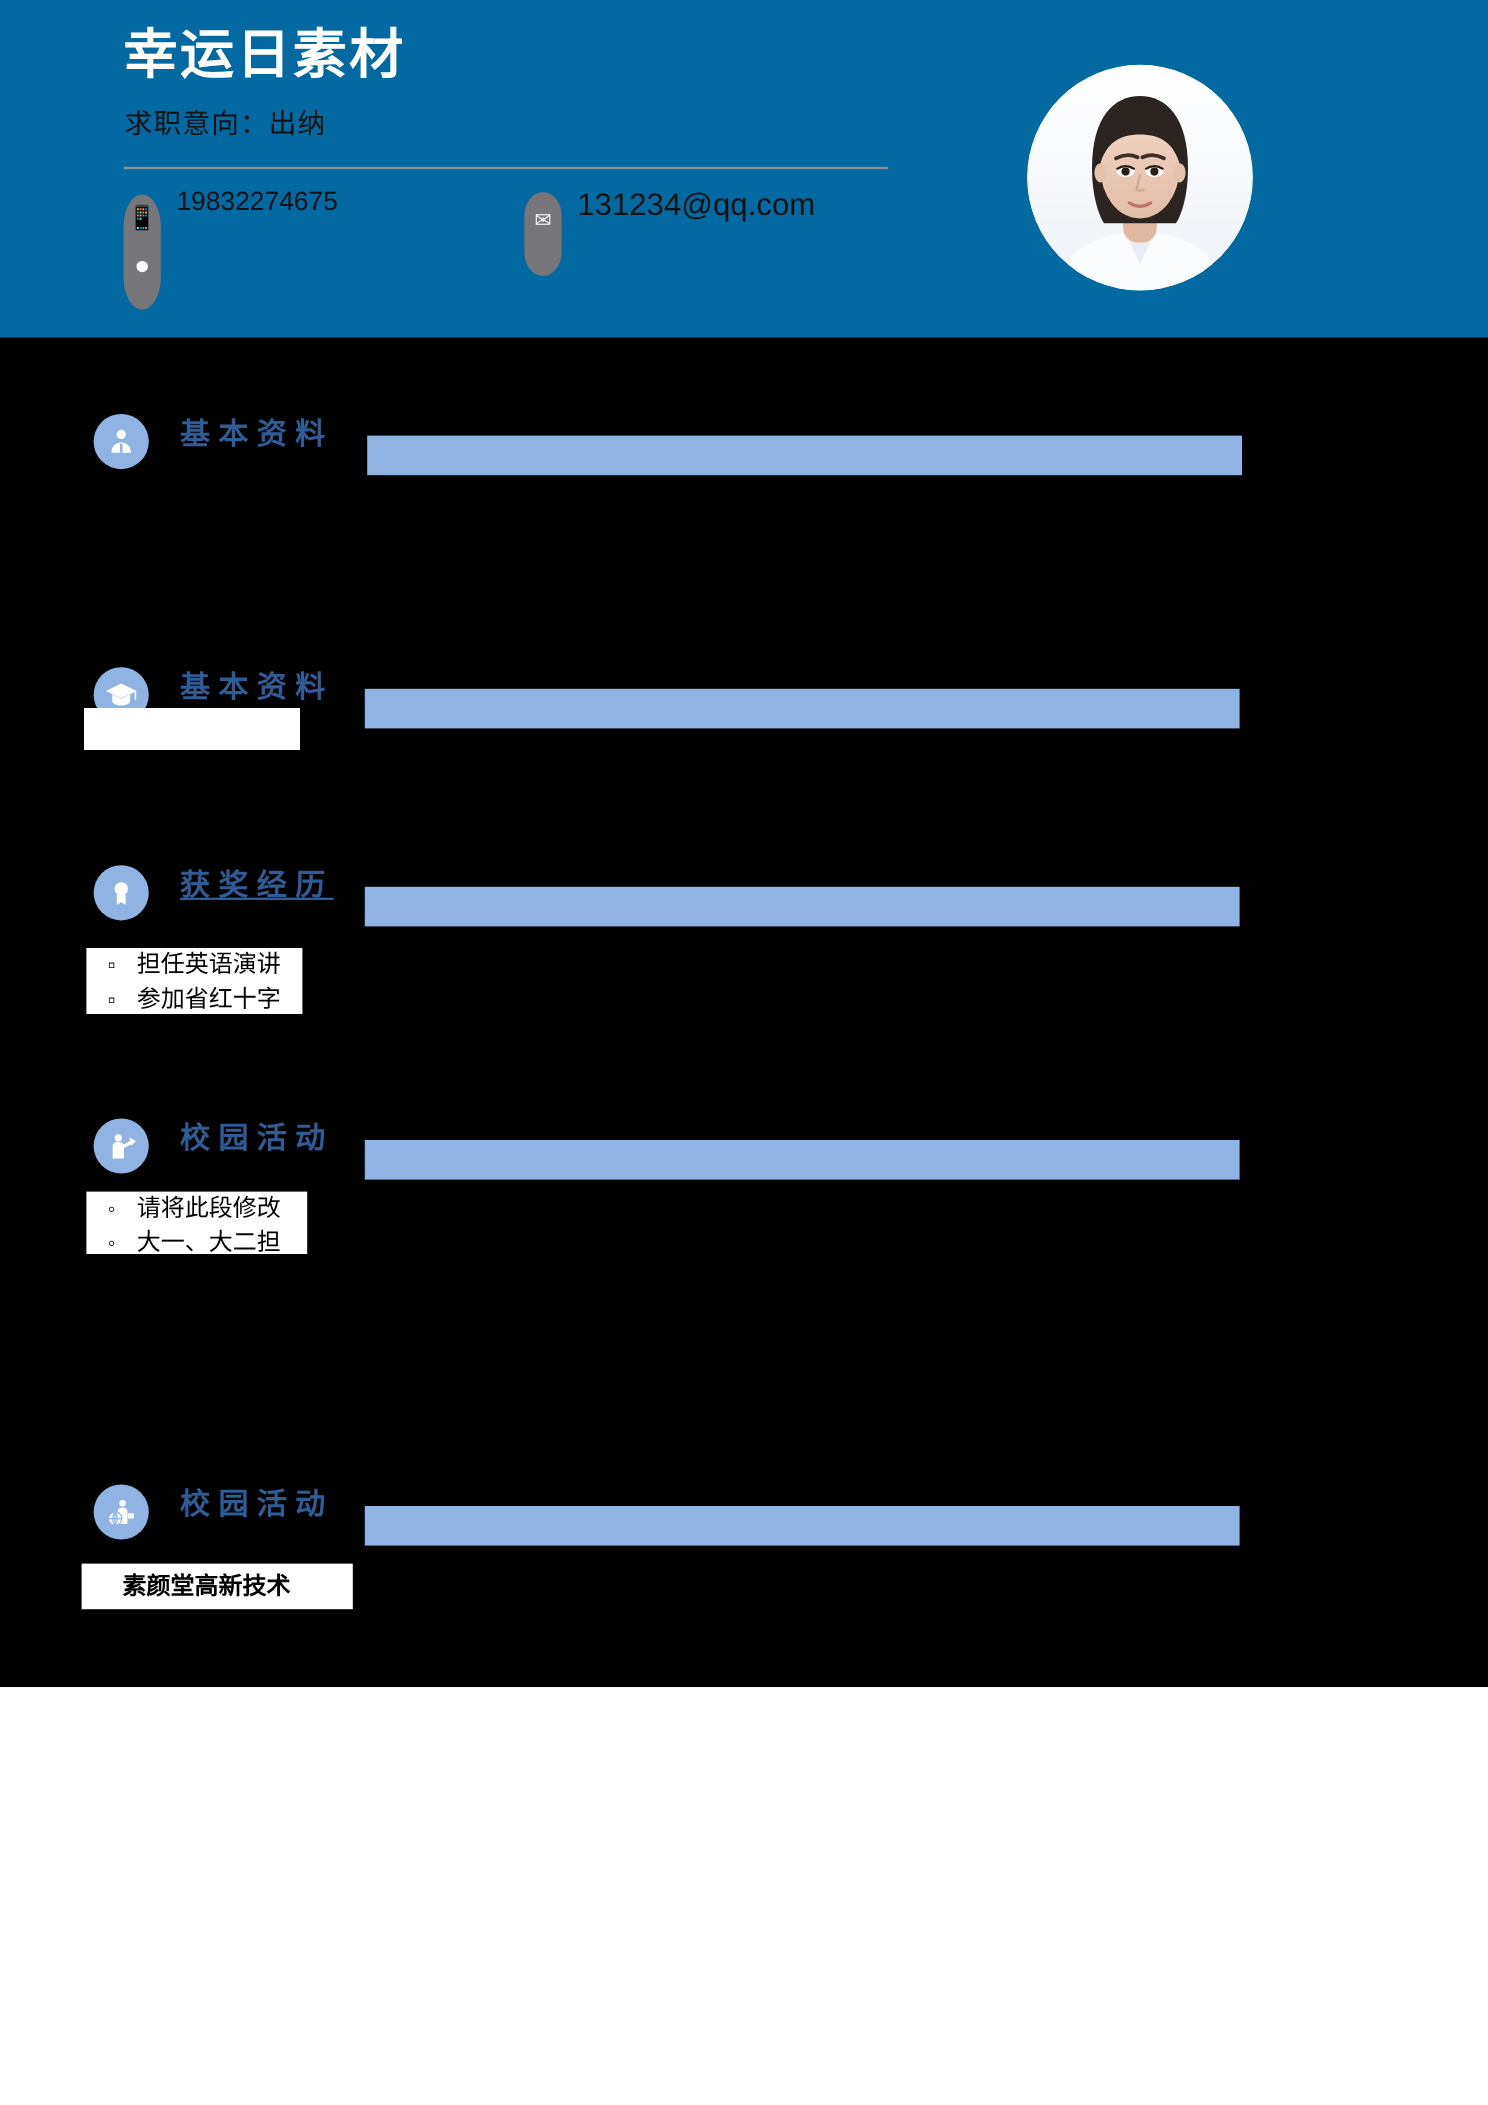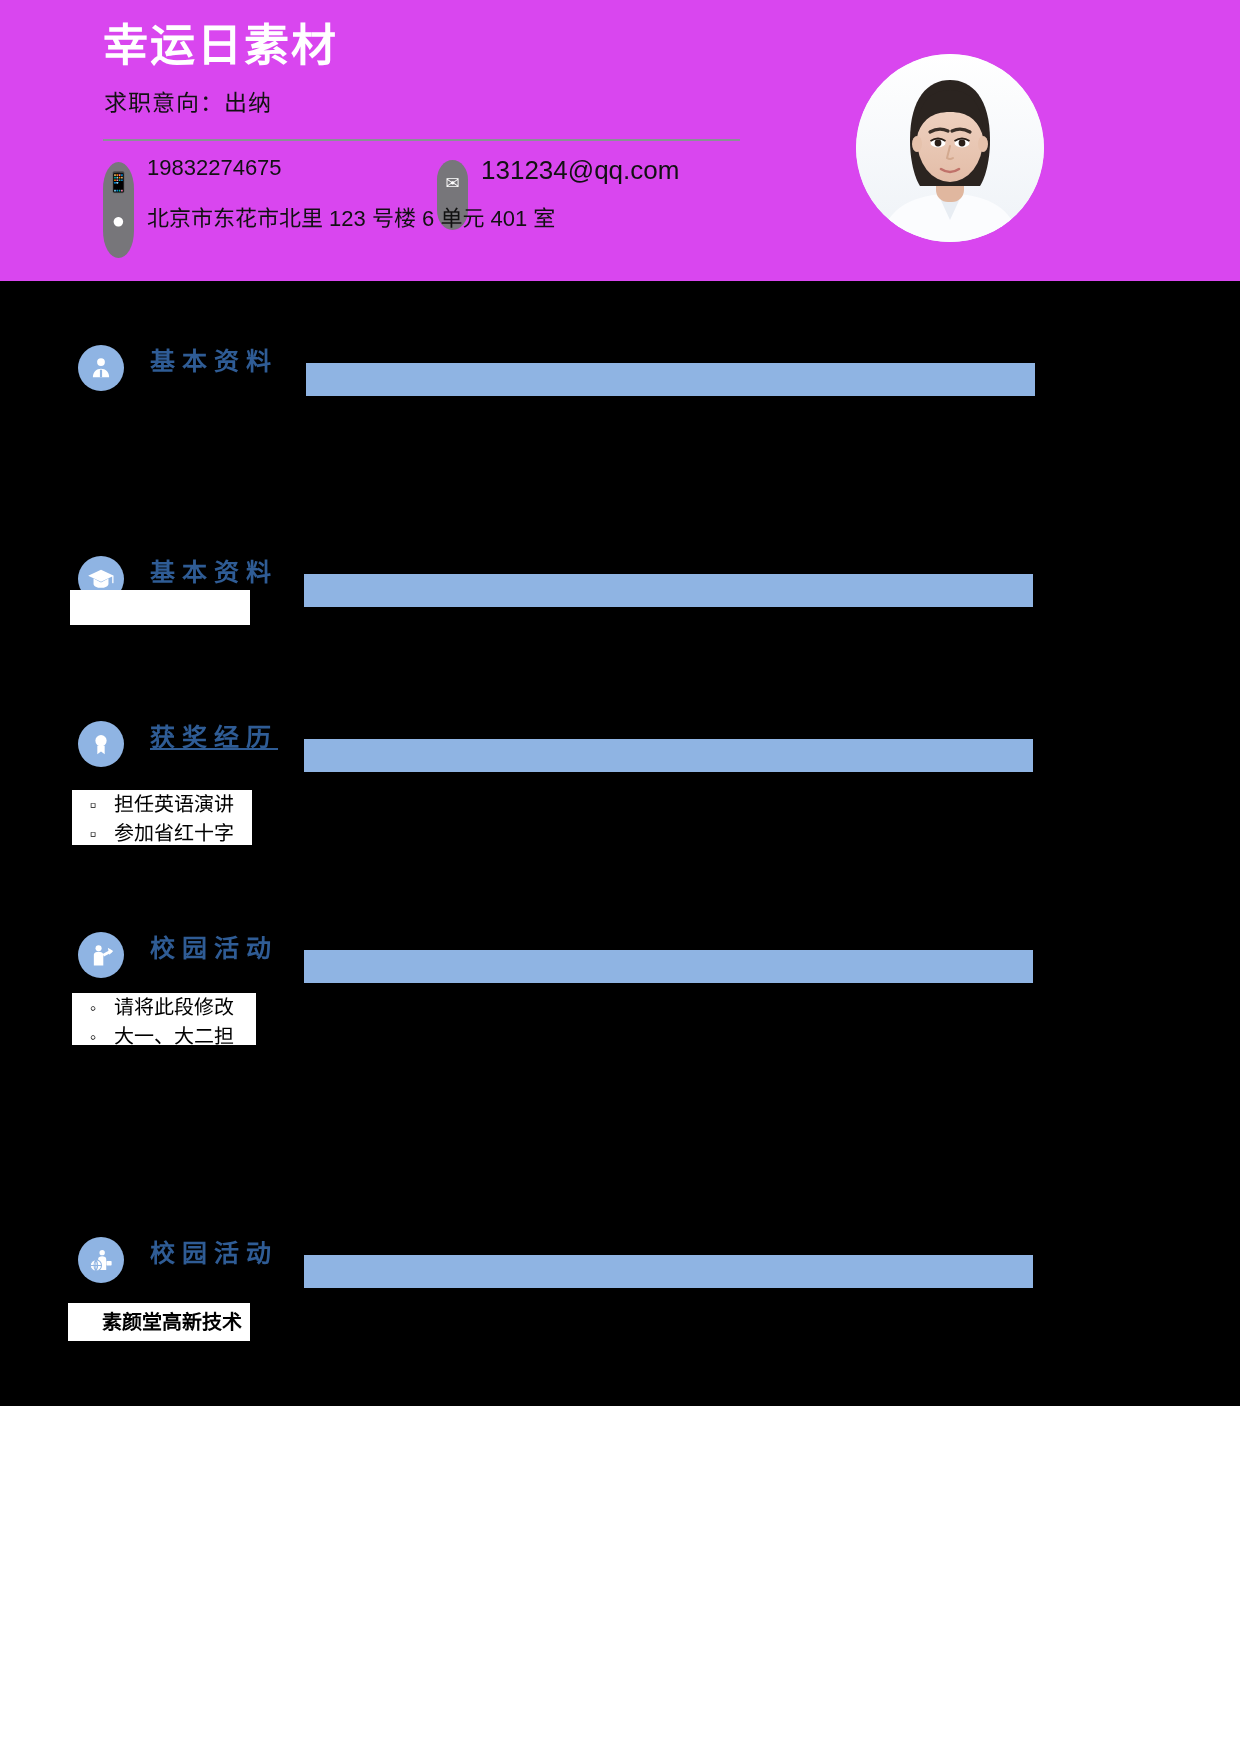"幸运日素材" .header { background: #d946ef -> #0369a1 }
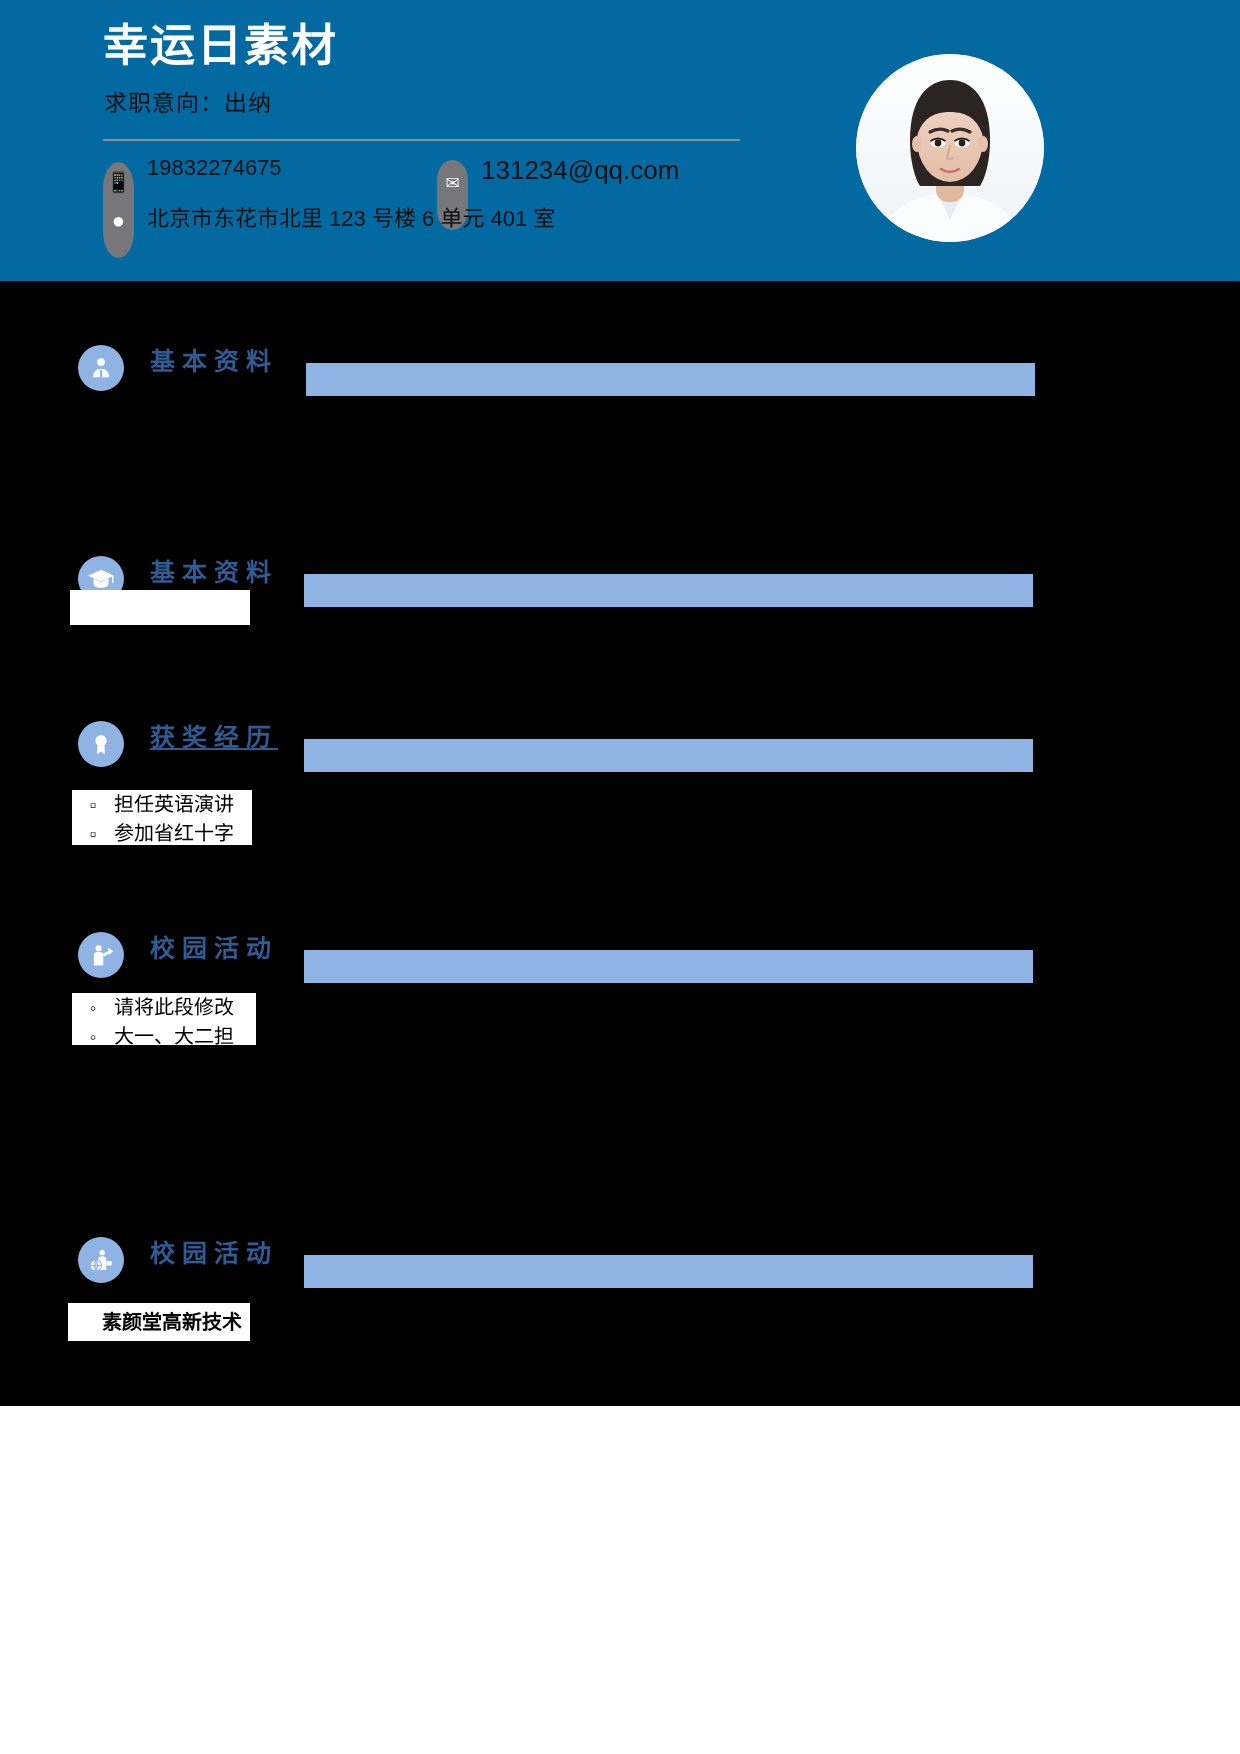"北京市东花市北里 123 号楼 6 单元" div.contact-address { html: <div>北京市东花市北里 123 号楼 6 单元 401 室</div> -> none }
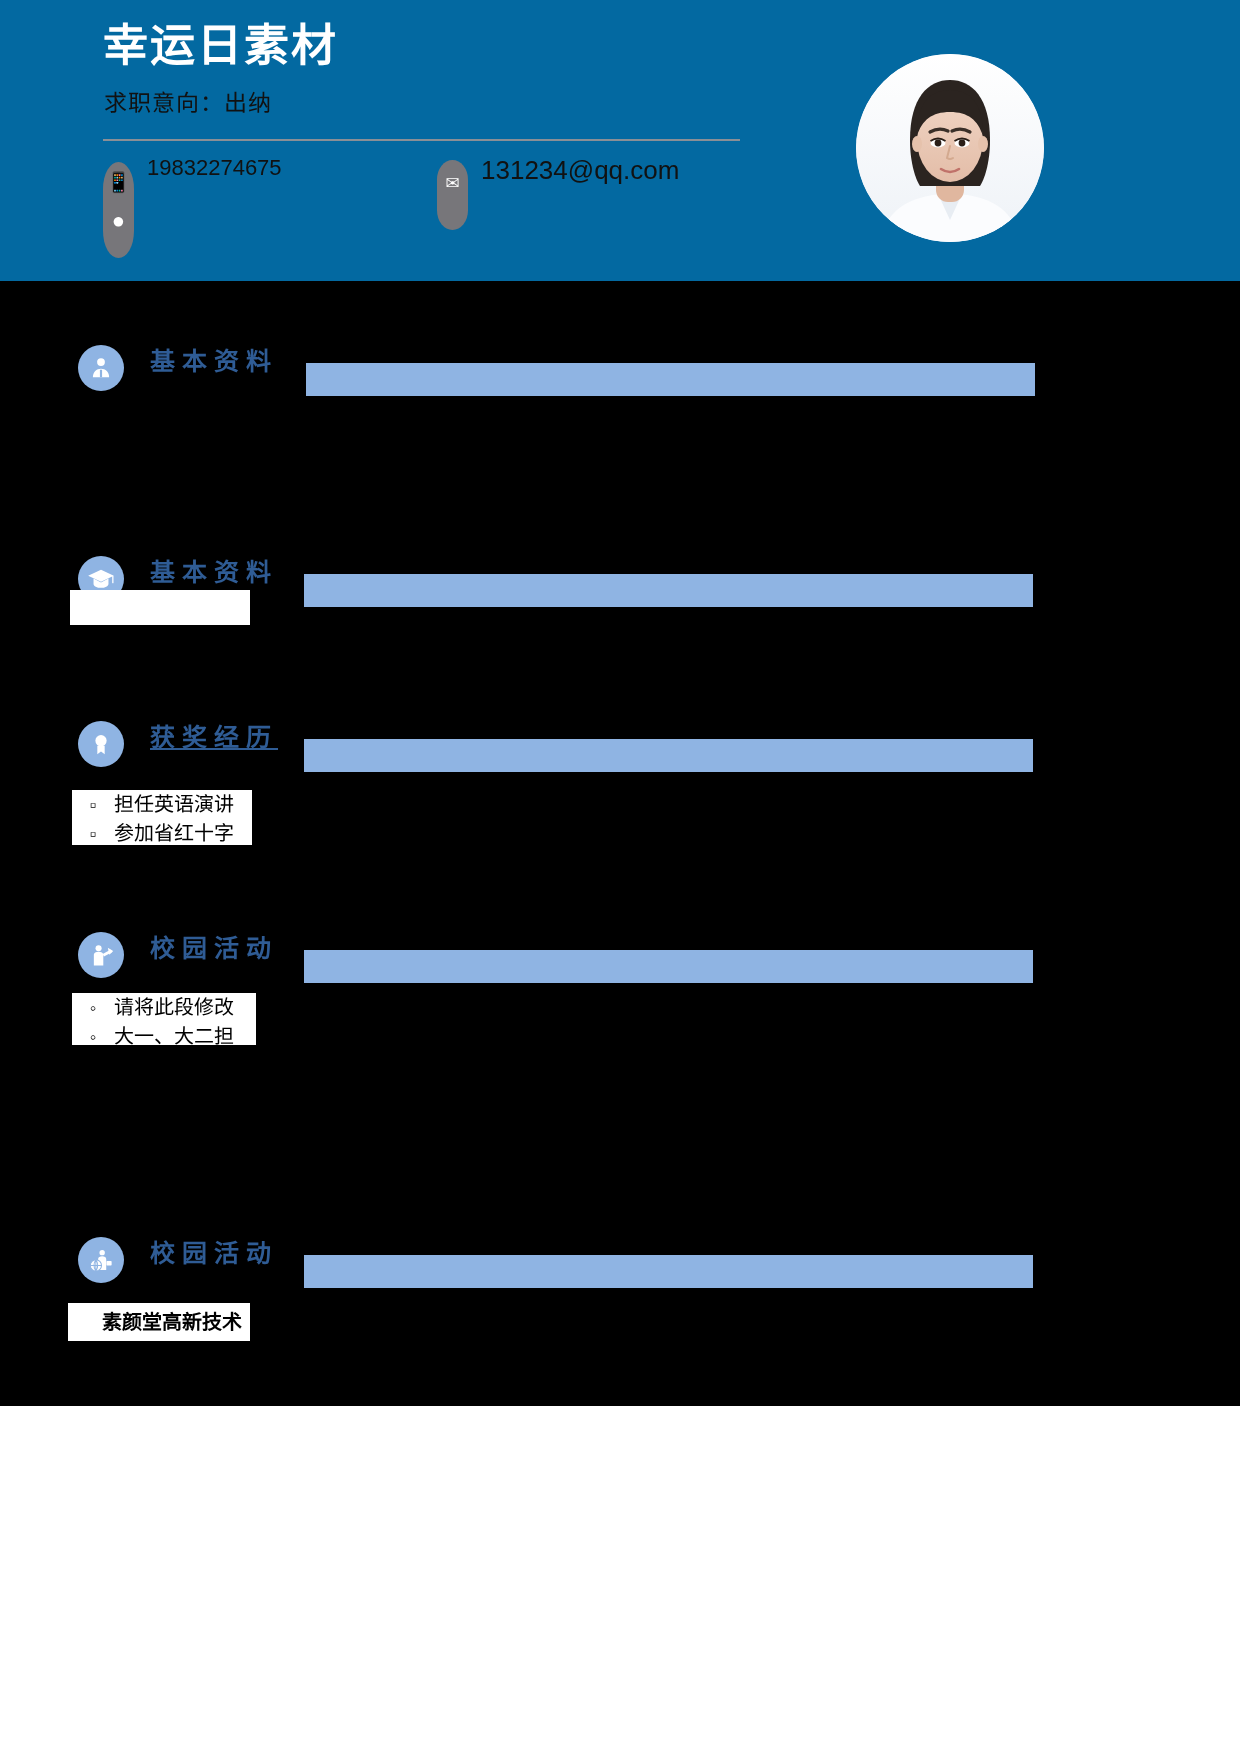"素颜堂高新技术" div.plate { width: 182px -> 226px }
